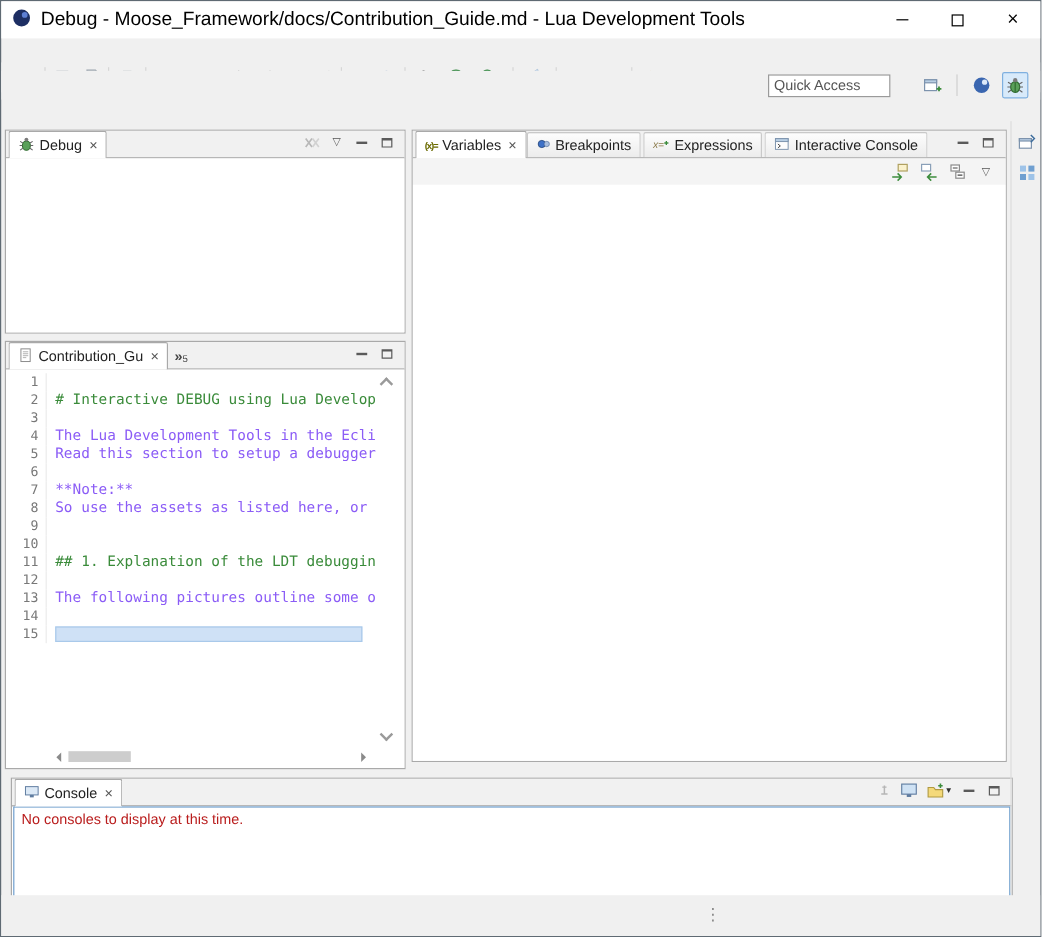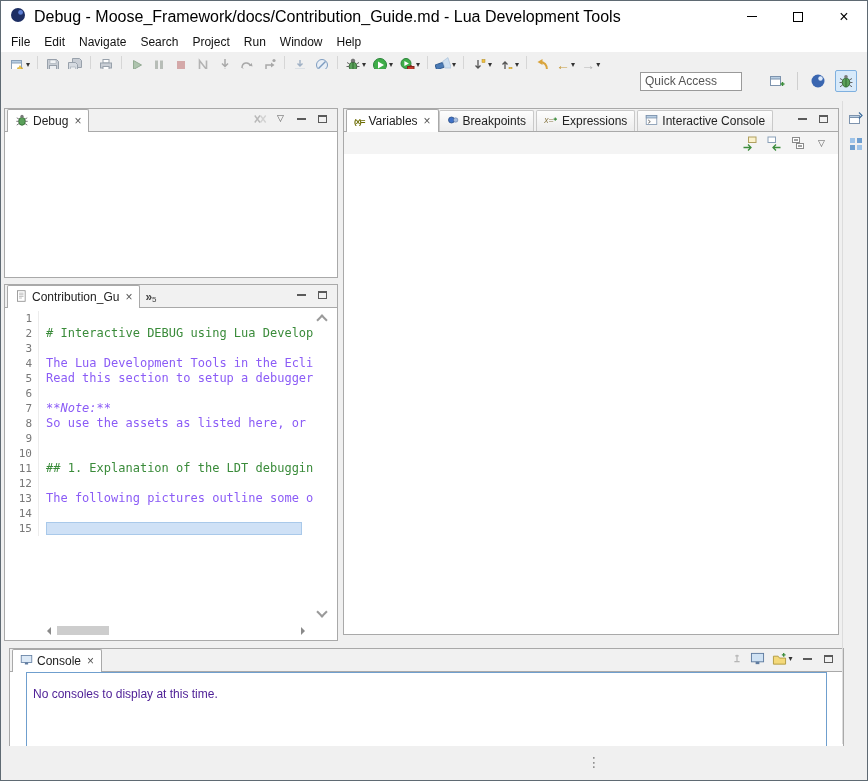"File" div.menubar { html: <div> <span>File</span> <span>Edit</span> <span>Navigate</span> <span>Search</span> <span>Project</span> <span>Run</span> <span>Window</span> <span>Help</span> </div> -> none }
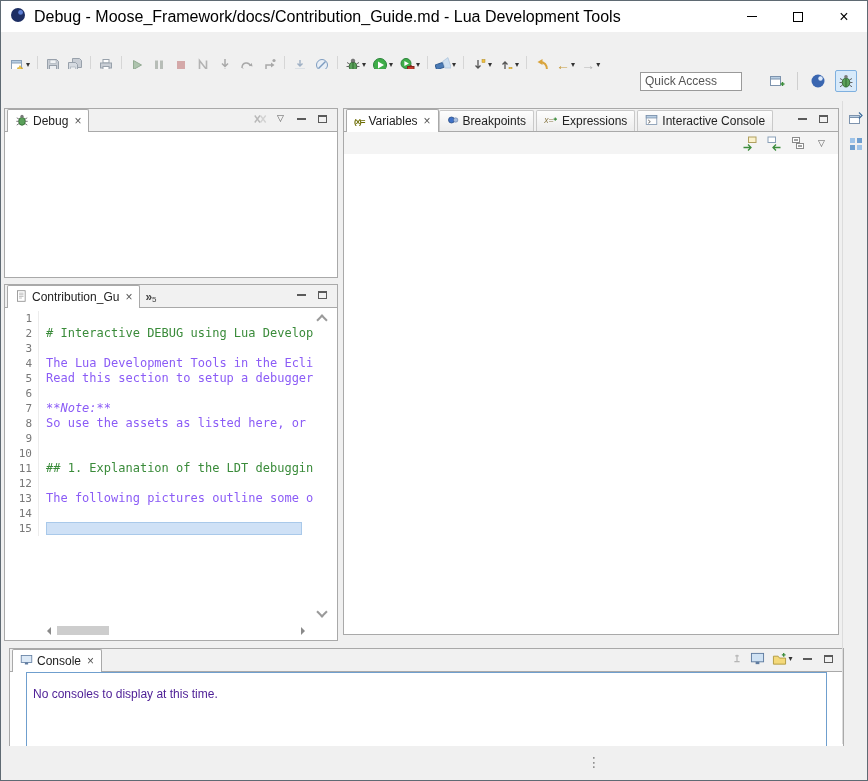"Quick Access" .quickrow { top: 68px -> 58px }
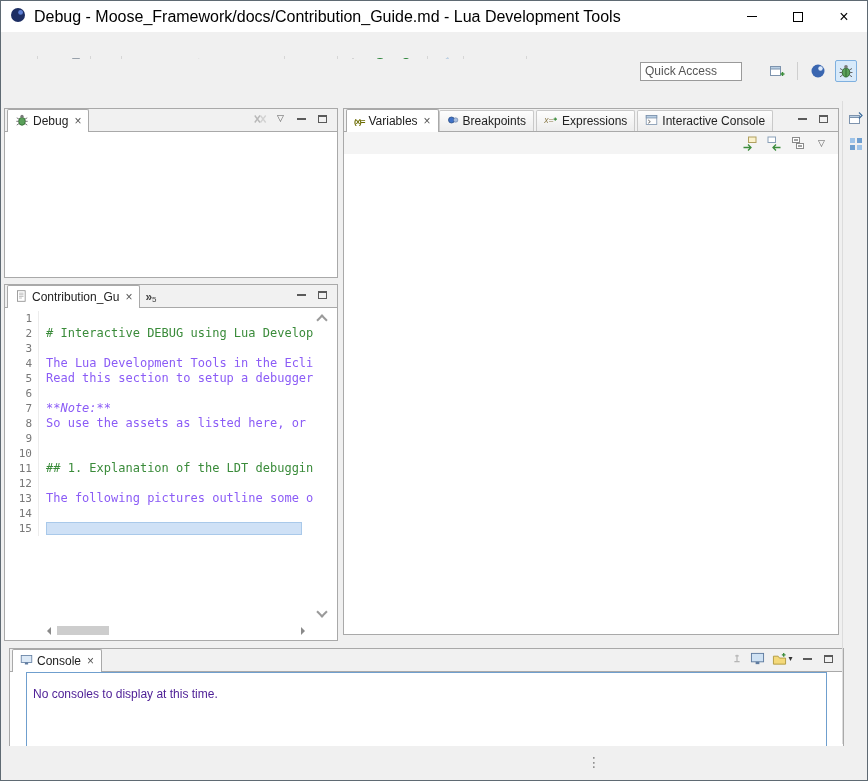"**Note:**" .lt.em { font-style: italic -> none }
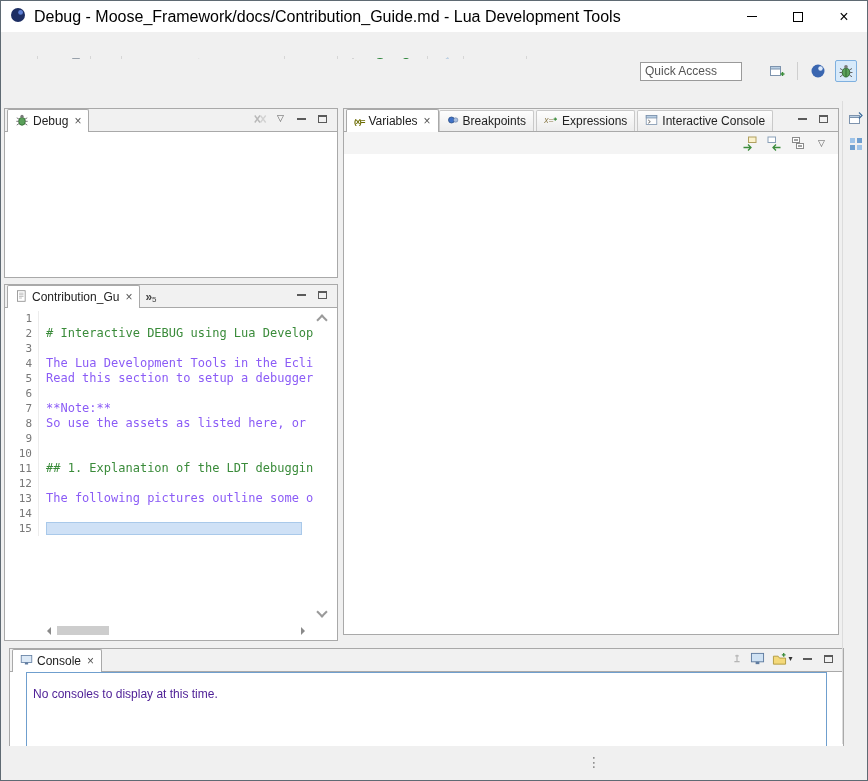"No consoles to display at" .console-body { color: #4c1d95 -> #b91c1c; margin: 0 16px 1px -> 0 1px 1px; padding: 14px 6px -> 3px 6px }
